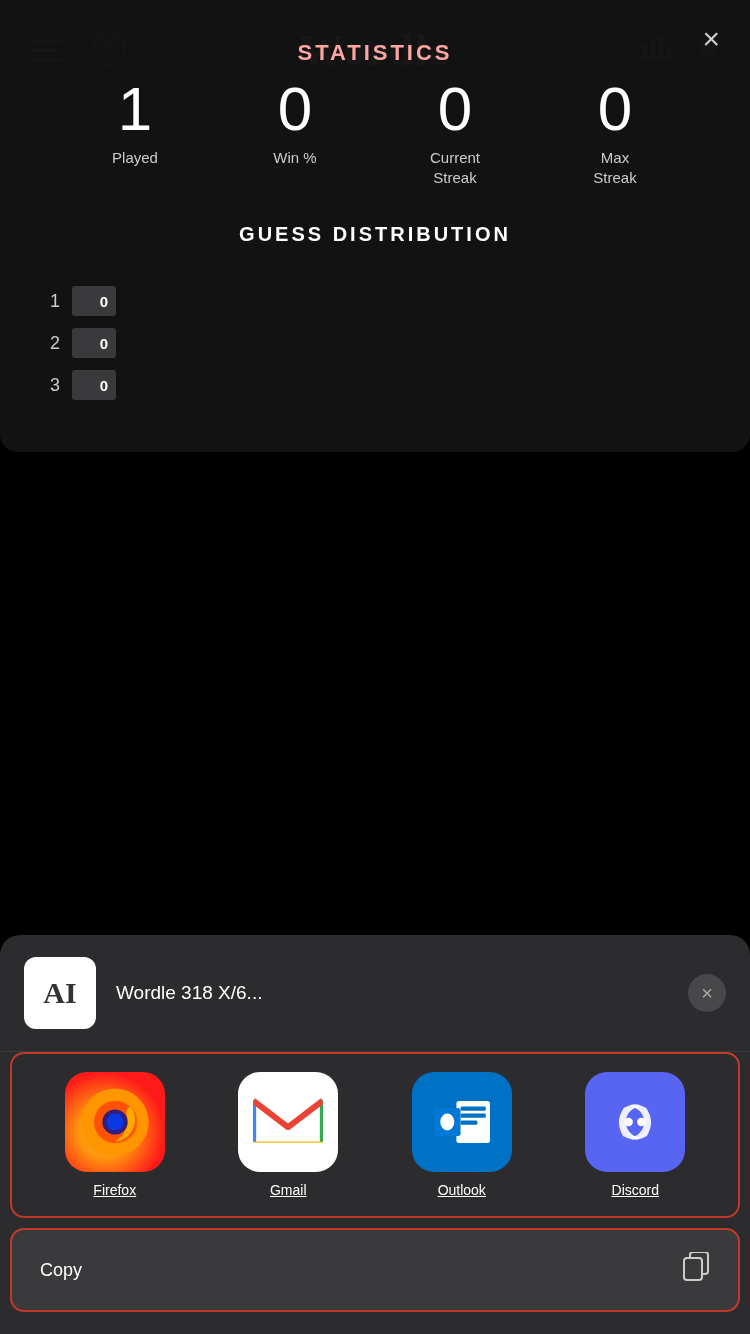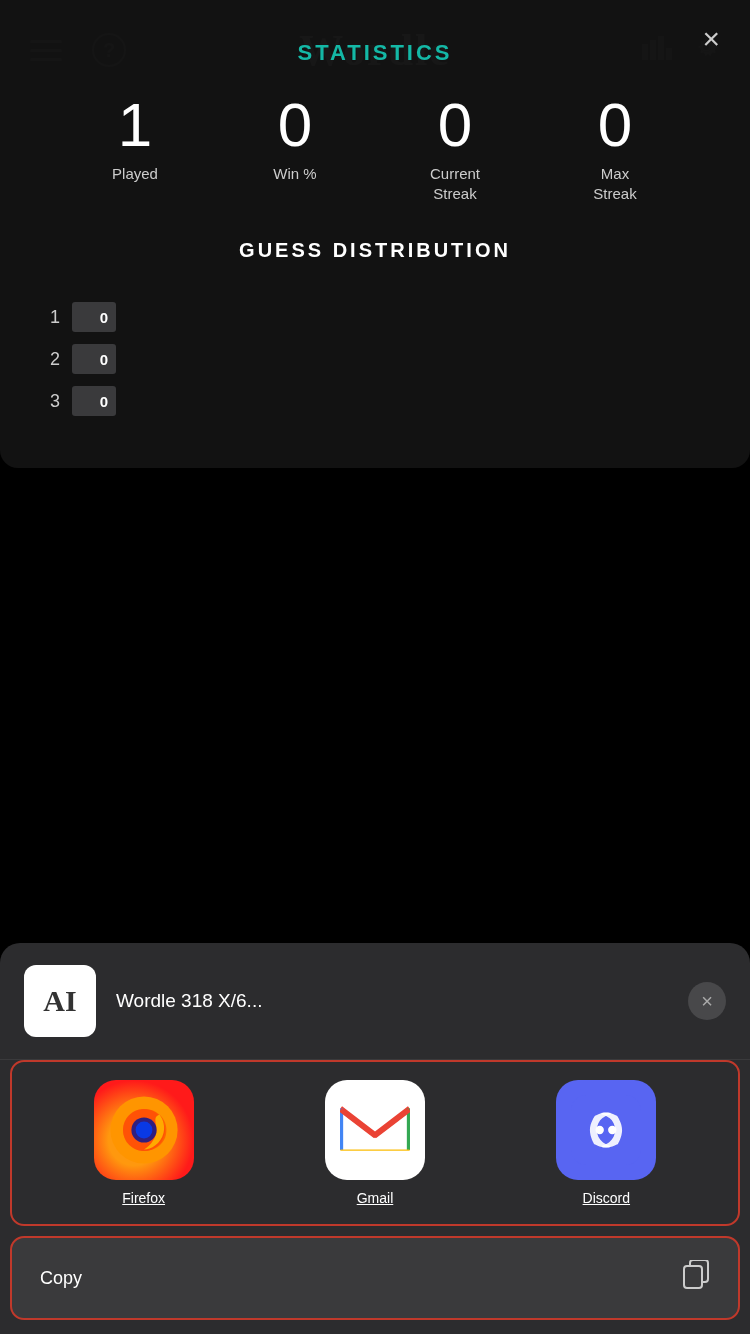"STATISTICS" .modal-title { color: #14b8a6 -> #fca5a5; margin-bottom: 28px -> 12px }
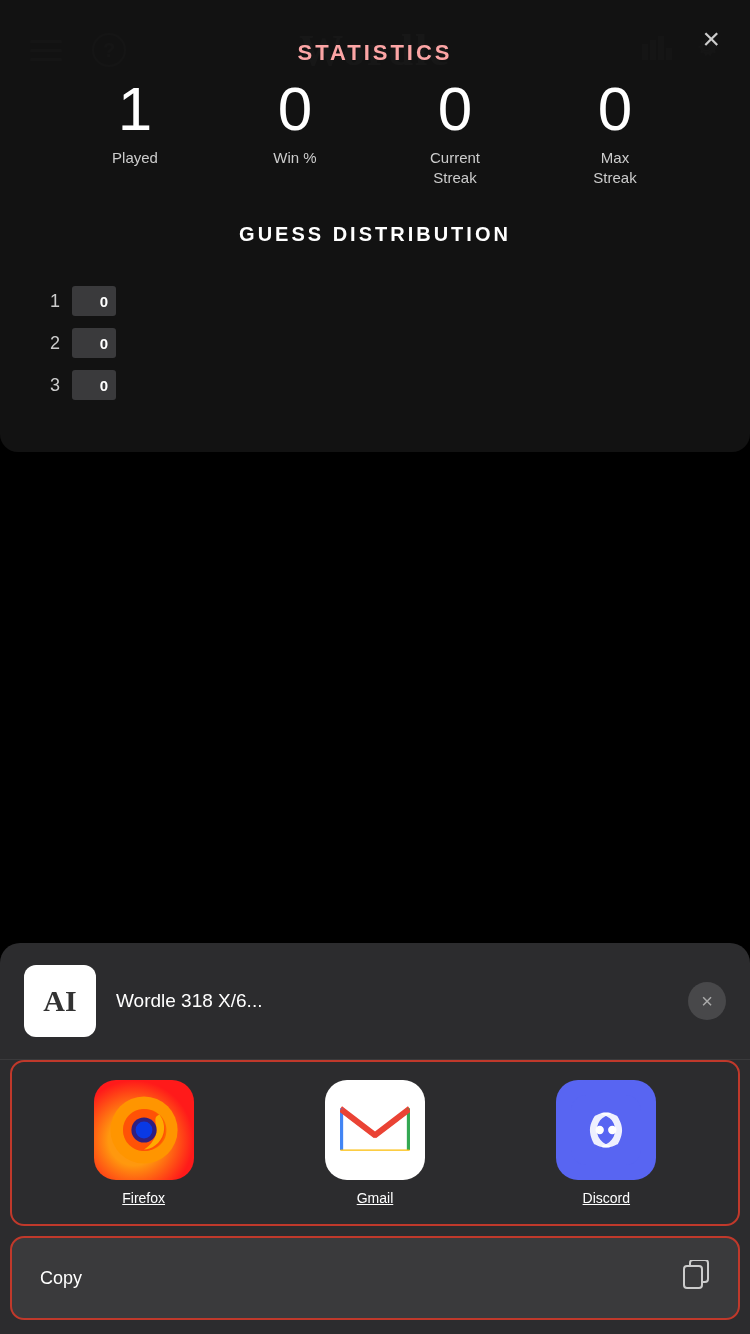"AI" .share-sheet { padding-bottom: 4px -> 12px }
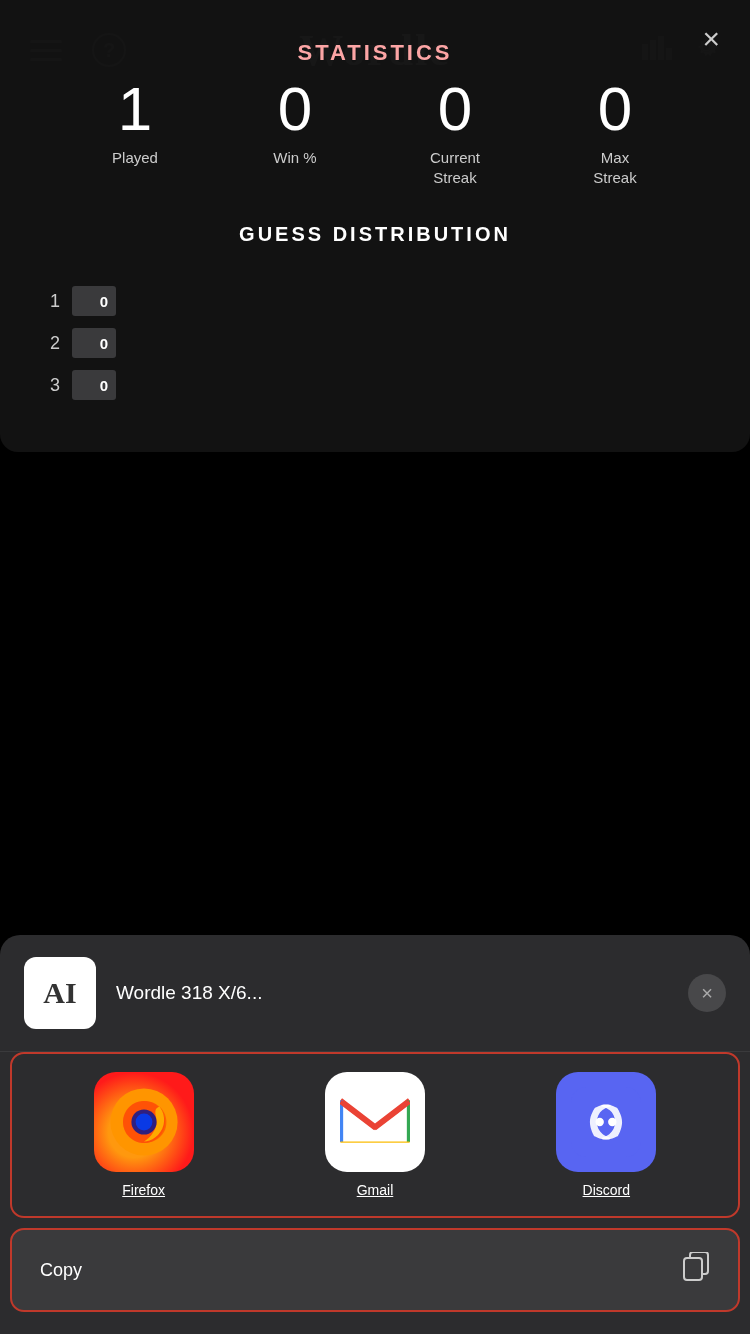"Outlook" div.app-item { html: none -> <div> <div> <svg> <rect></rect> <rect></rect> <rect></rect> <rect></rect> <rect></rect> <rect></rect> <ellipse></ellipse> </svg> </div> <div>Outlook</div> </div> }
